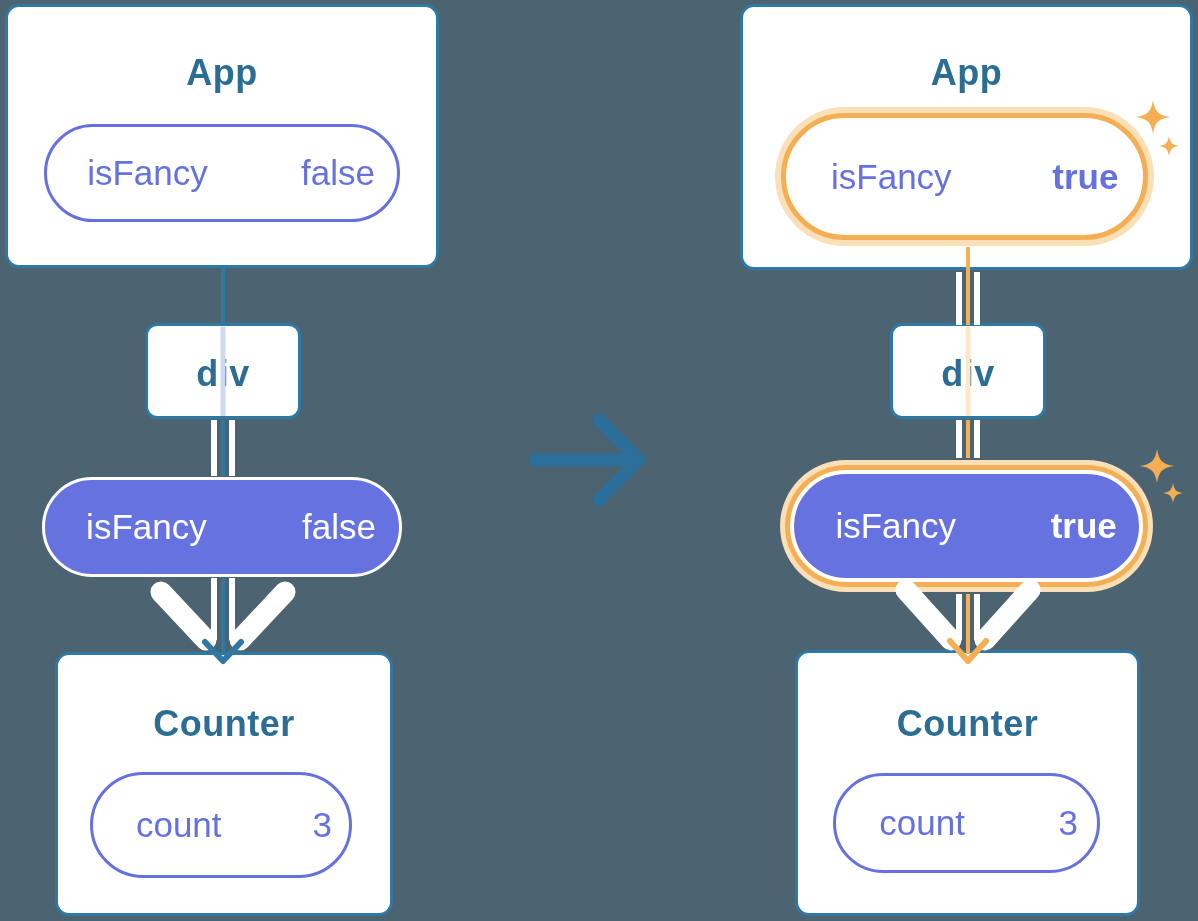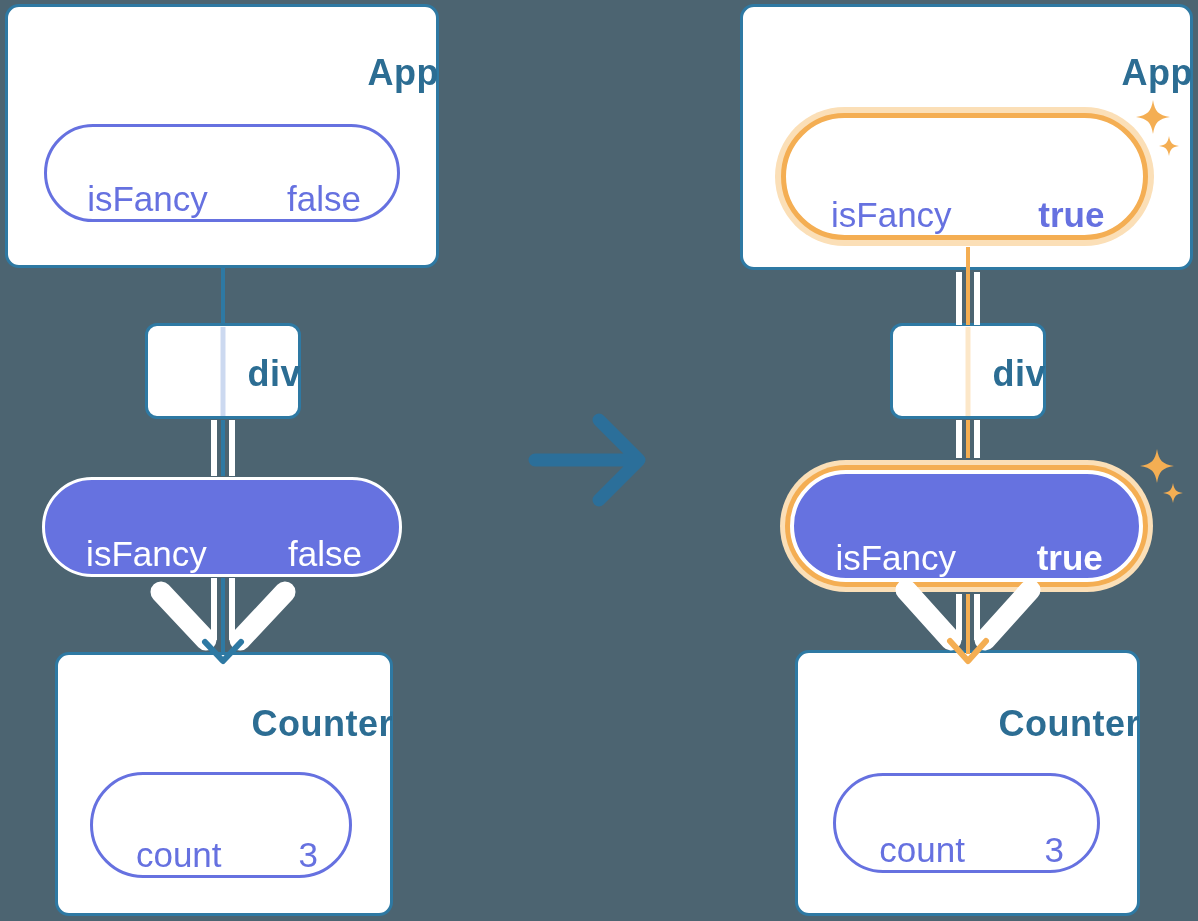"App" .node-title { text-align: right -> center }
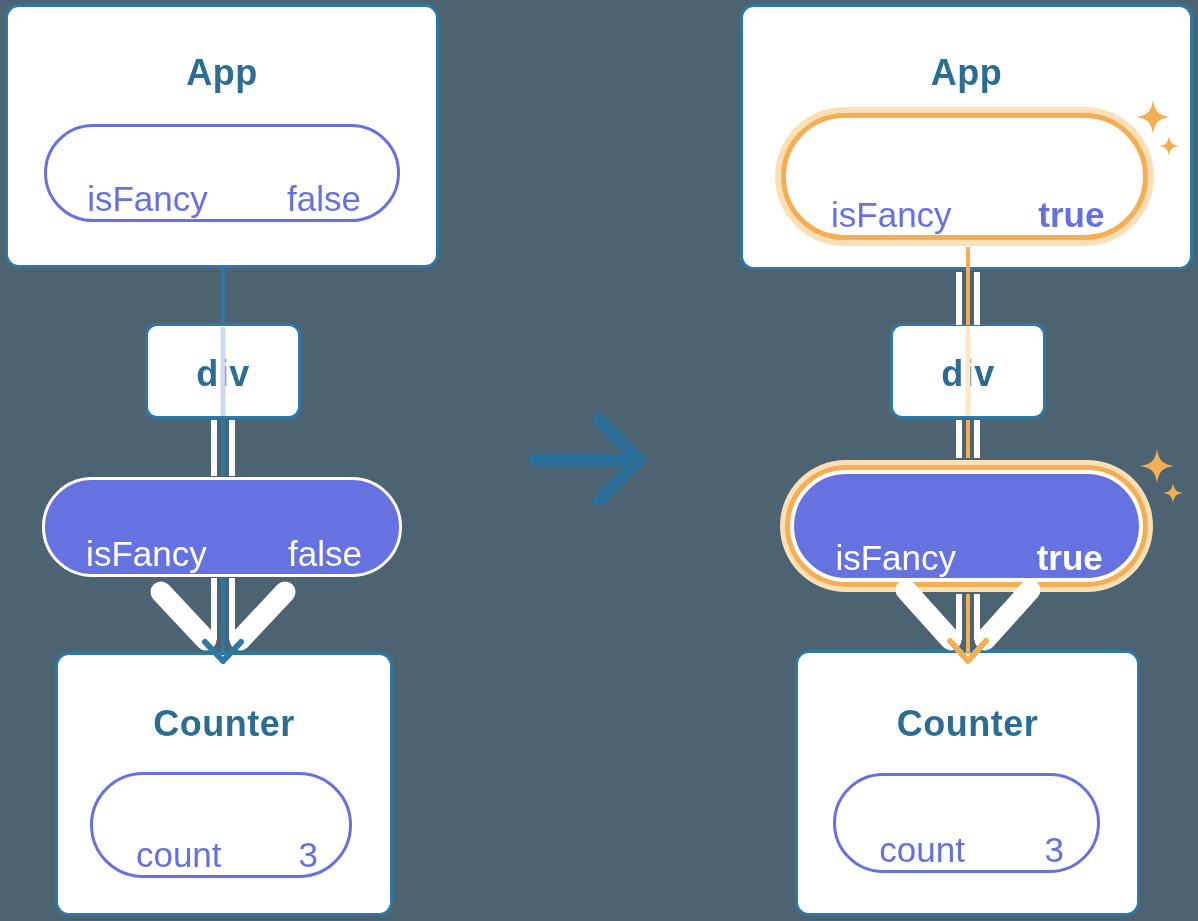"isFancy" .pill { align-items: flex-end -> center; gap: none -> 14px }
